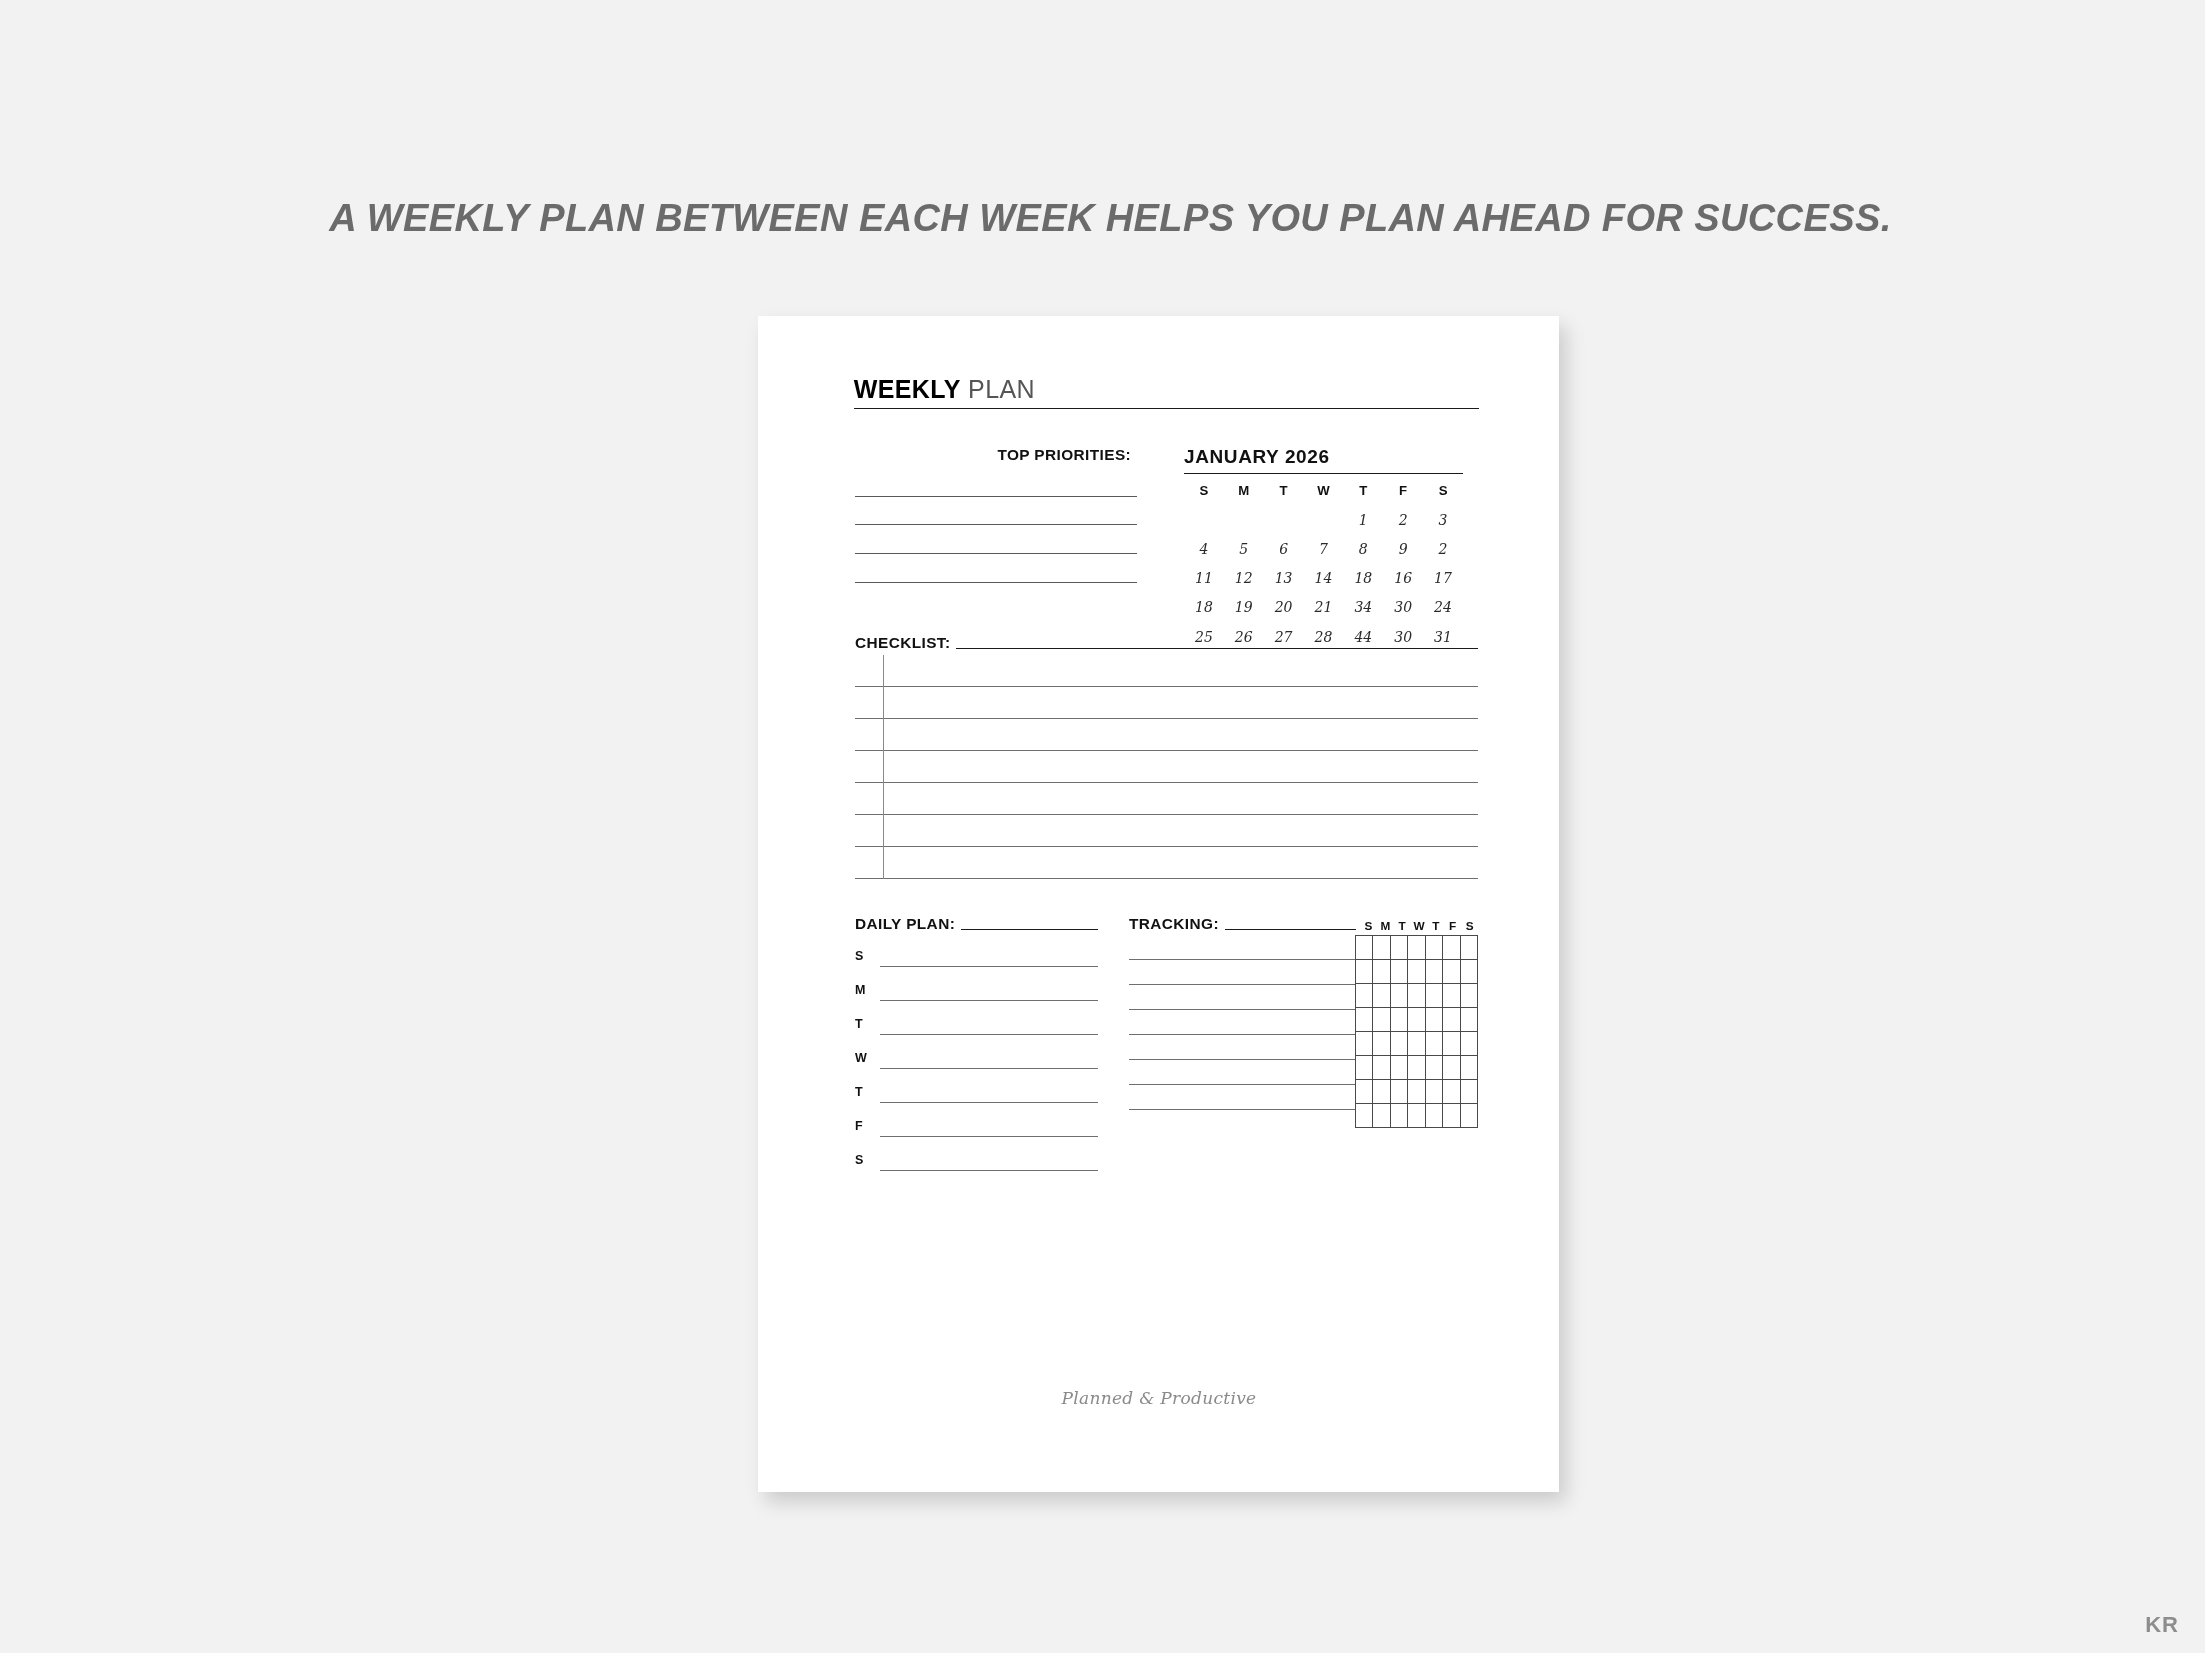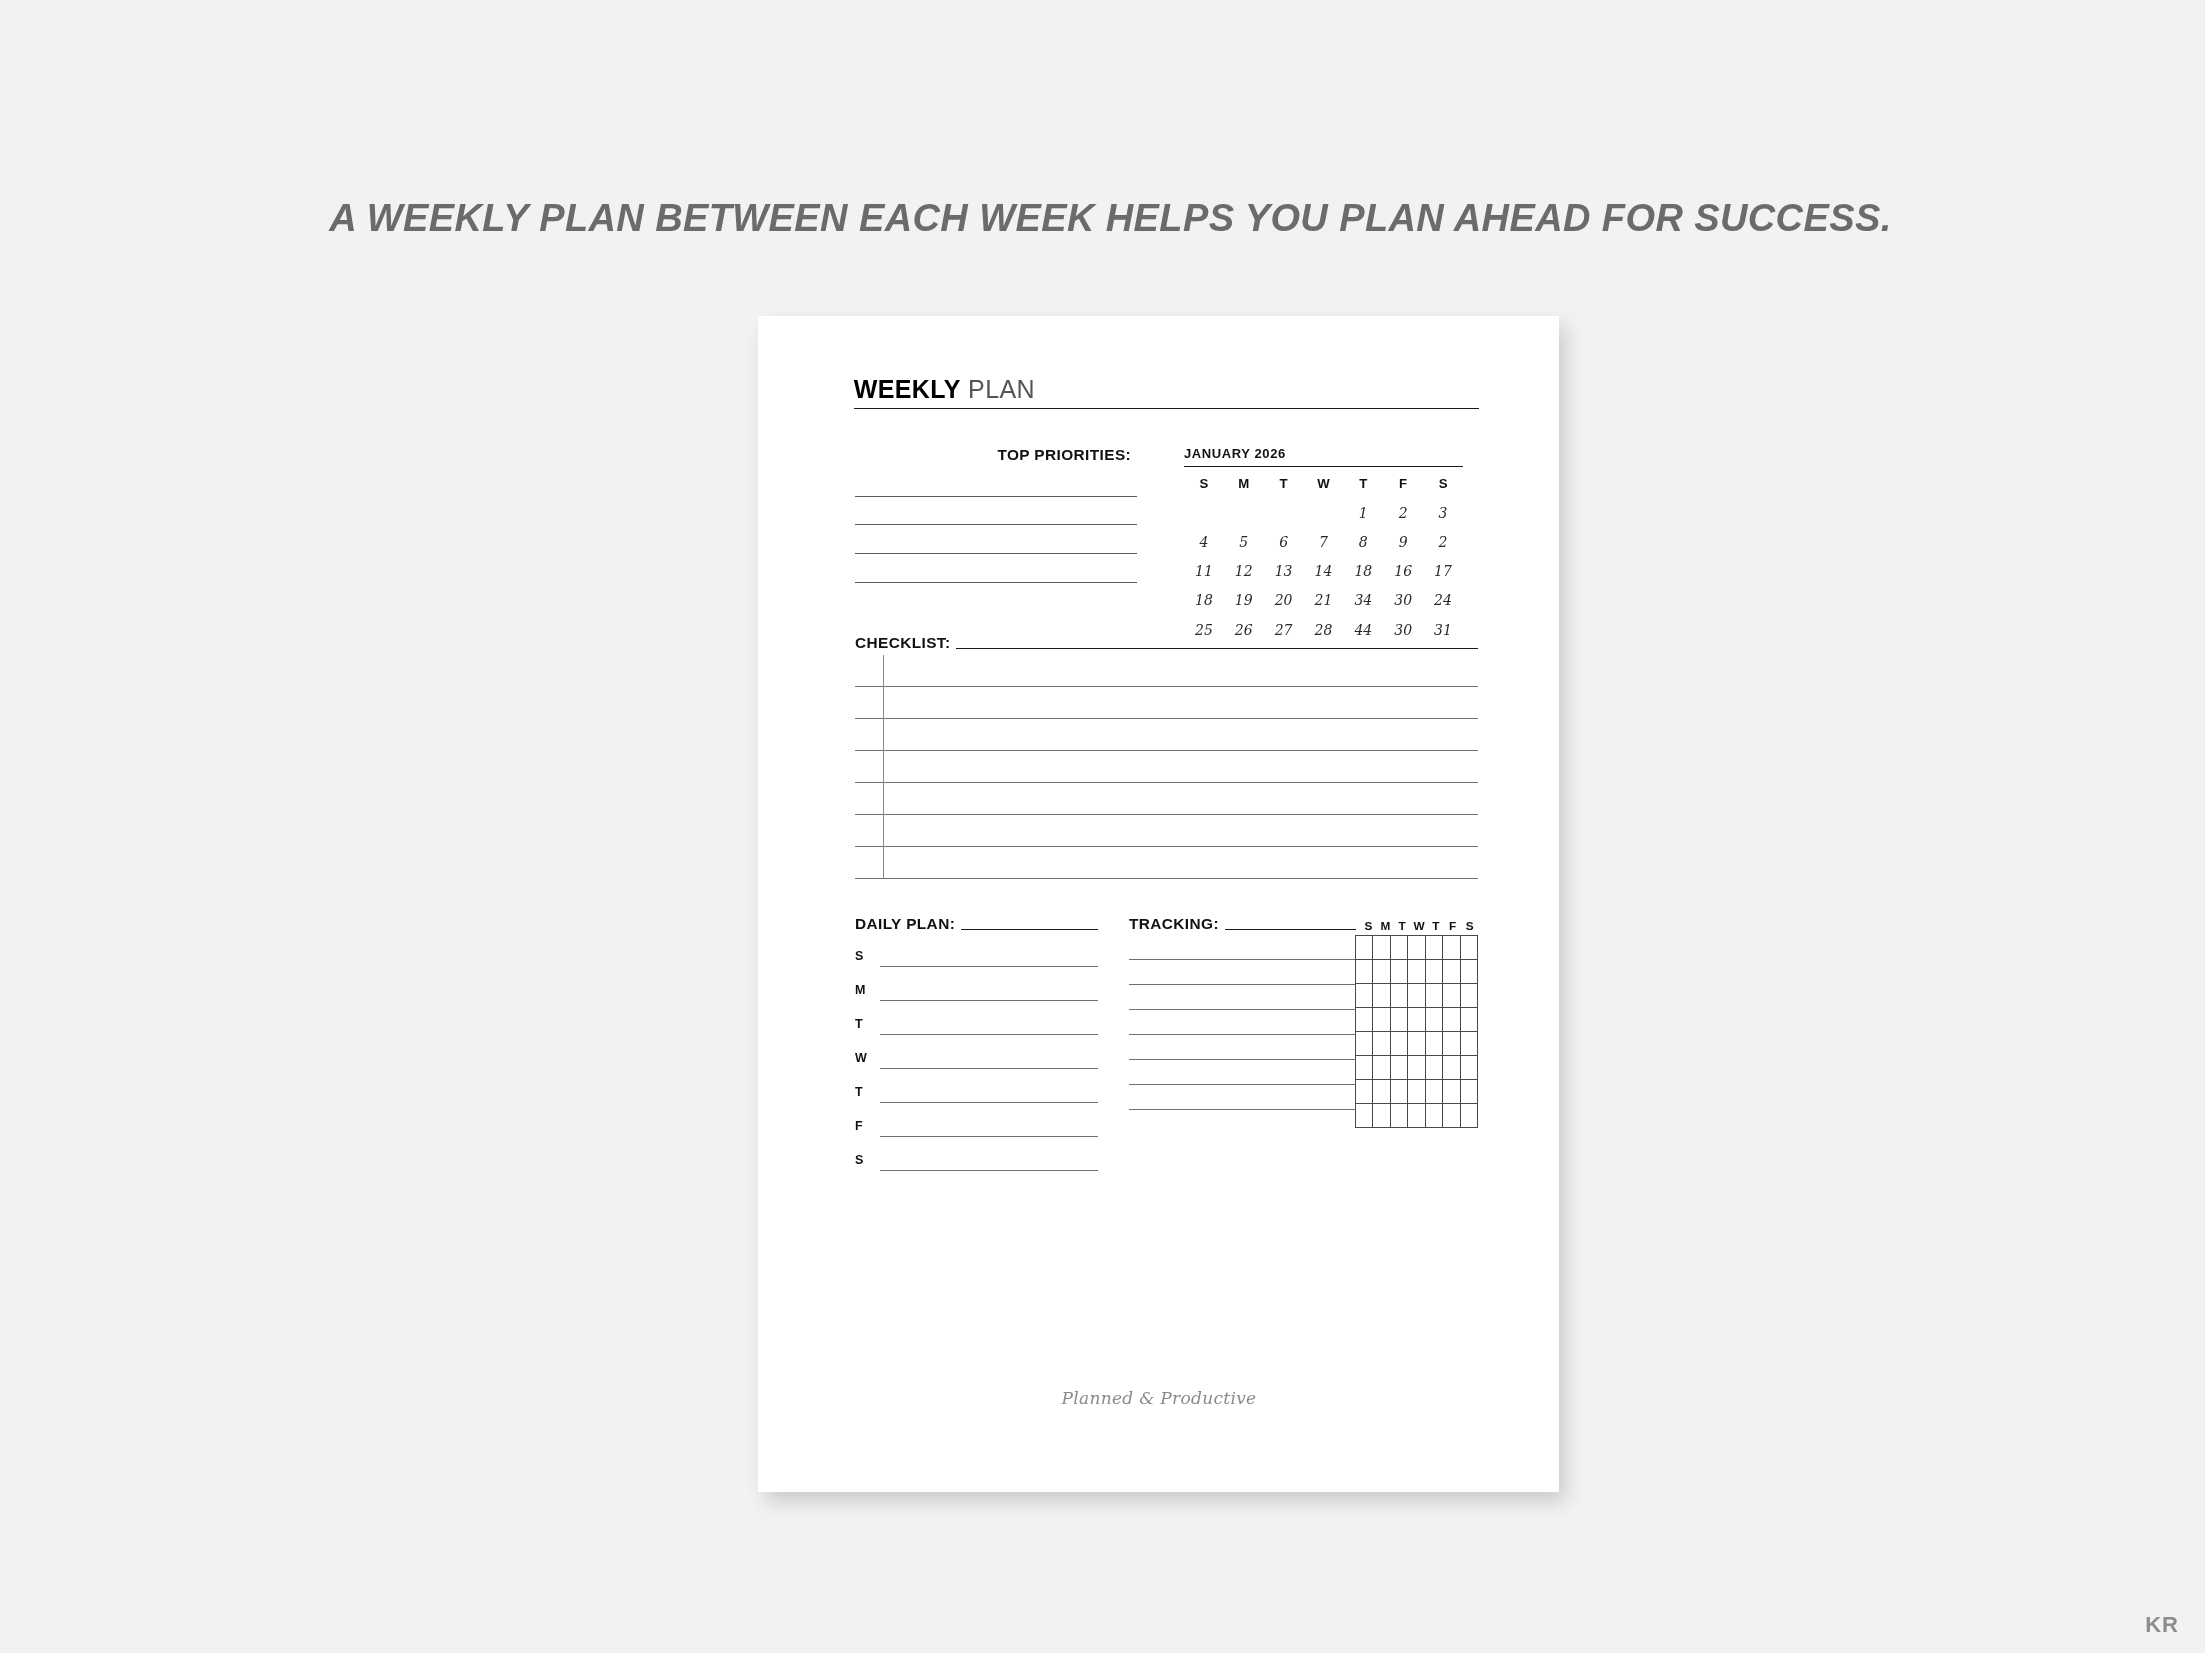"JANUARY 2026" .cal-title { font-size: 13px -> 19px }
